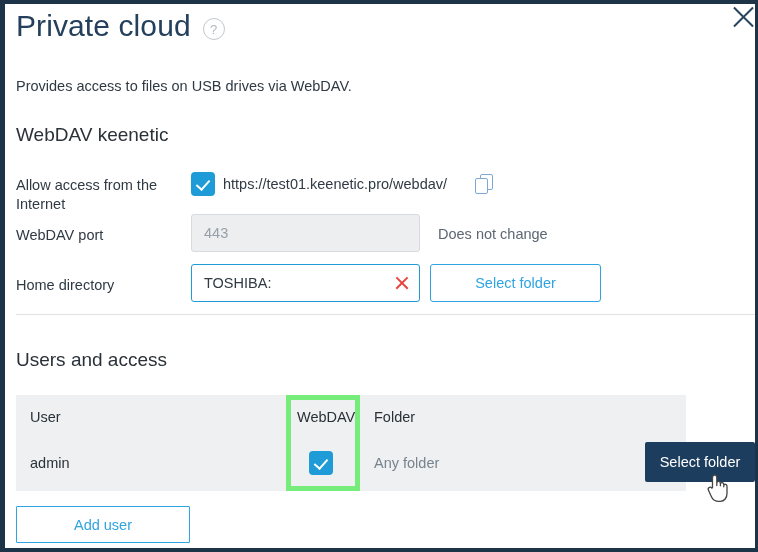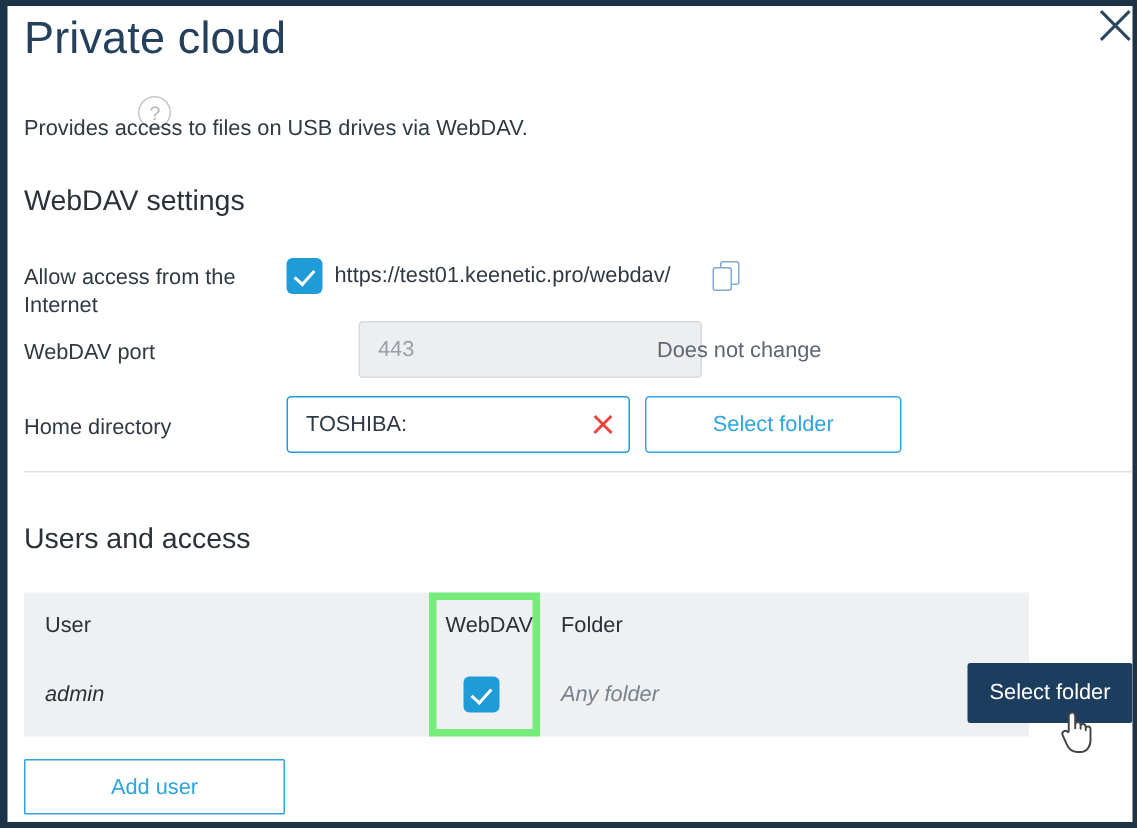"Private cloud" .title-row { flex-direction: column -> none }
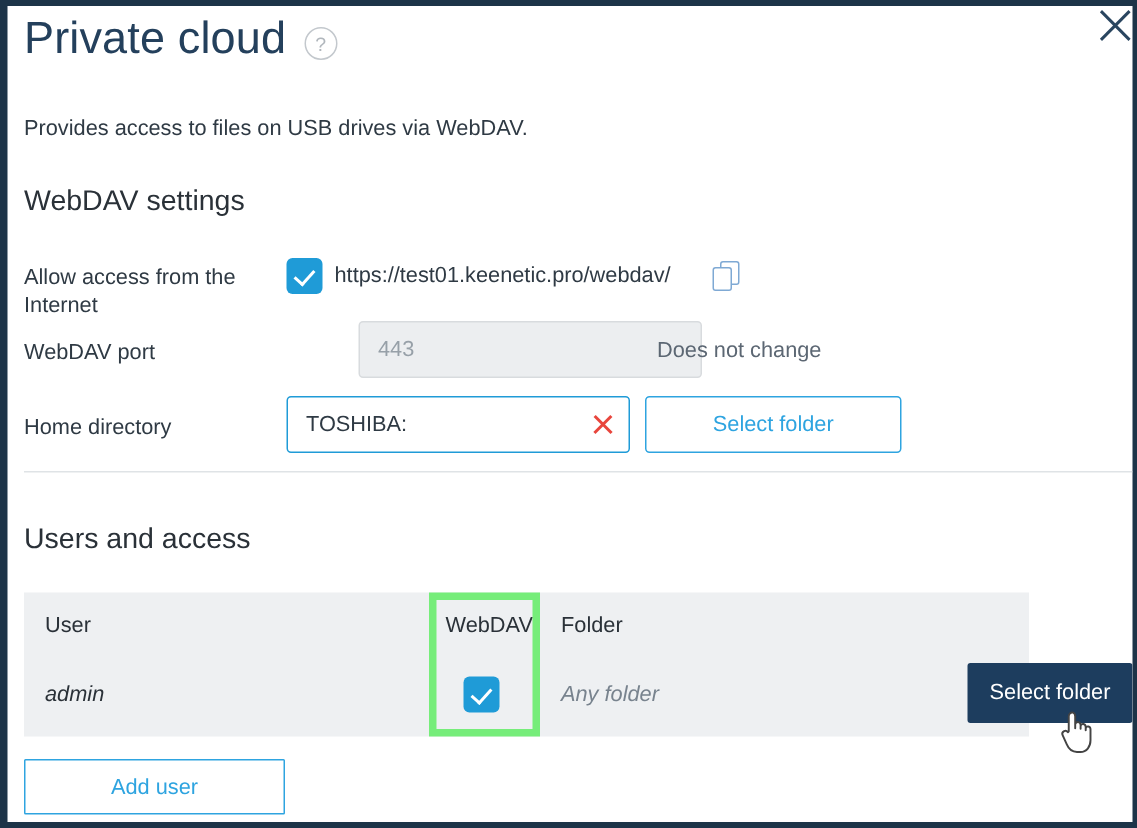"WebDAV settings" div.section-h { text: settings -> keenetic }
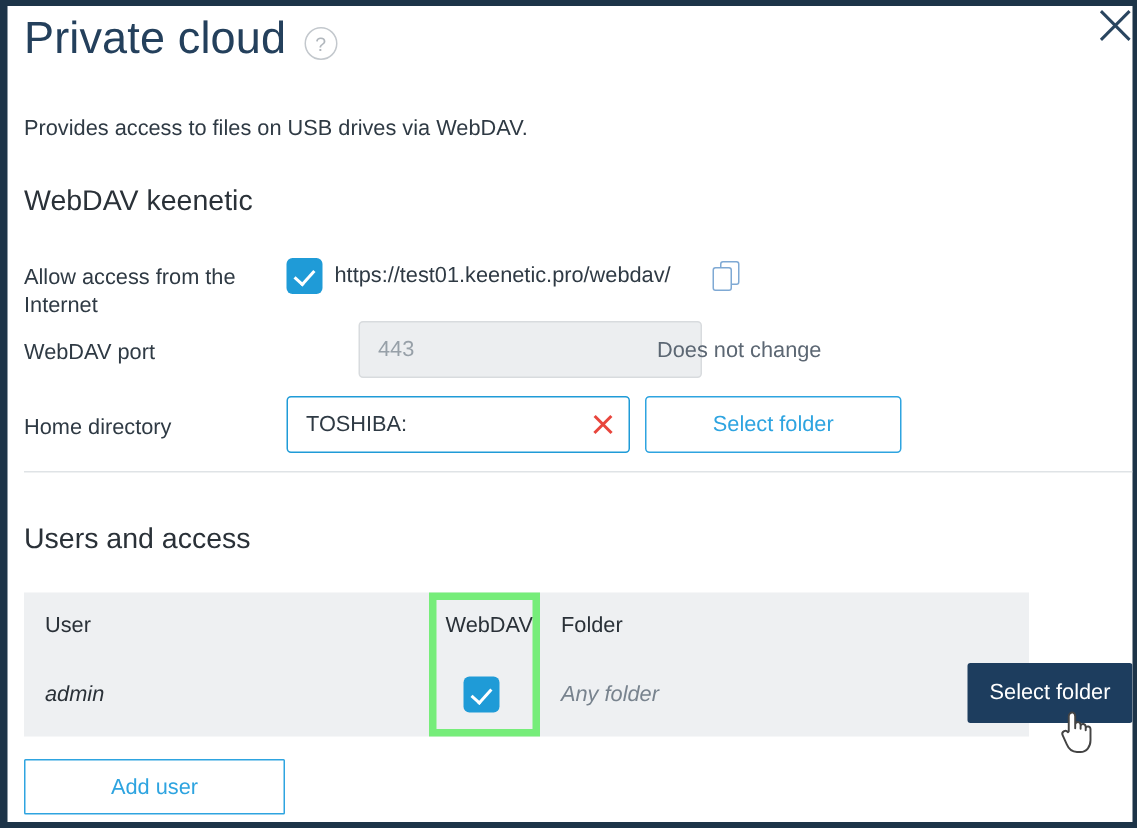"443" .port-input { margin-left: 48px -> none }
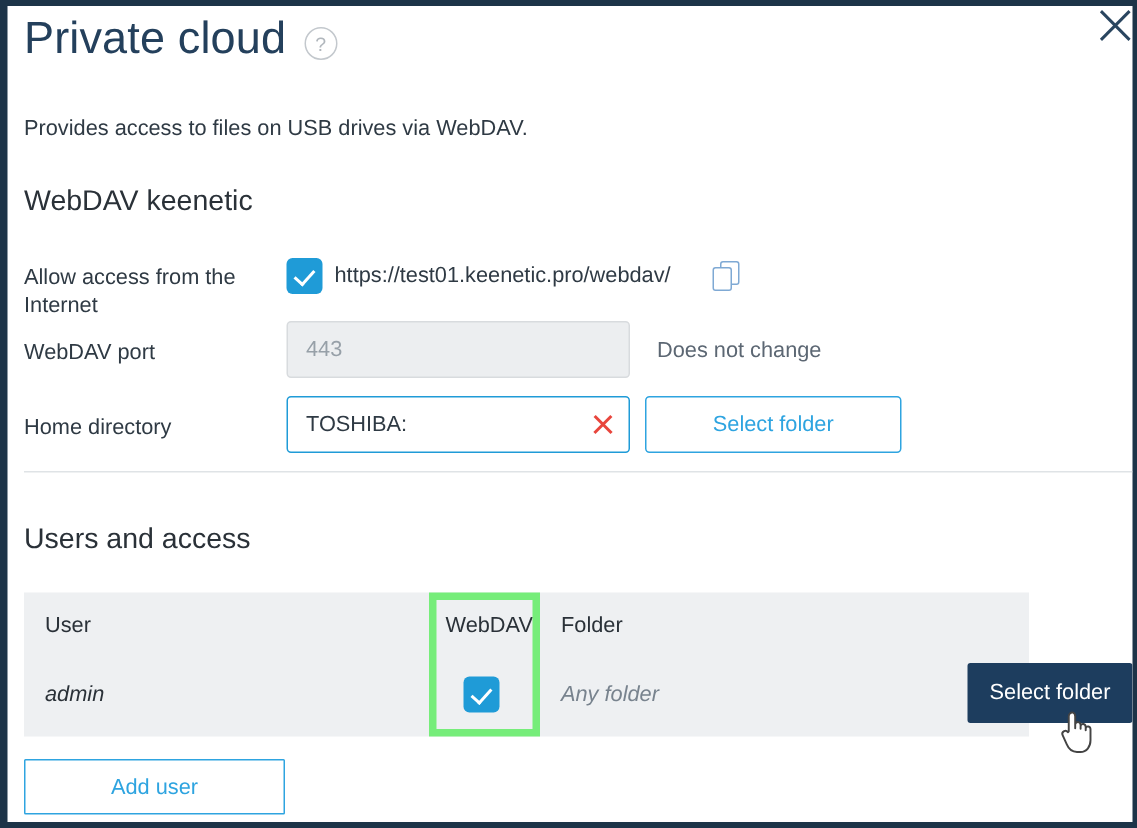"admin" .td { font-style: italic -> none }
